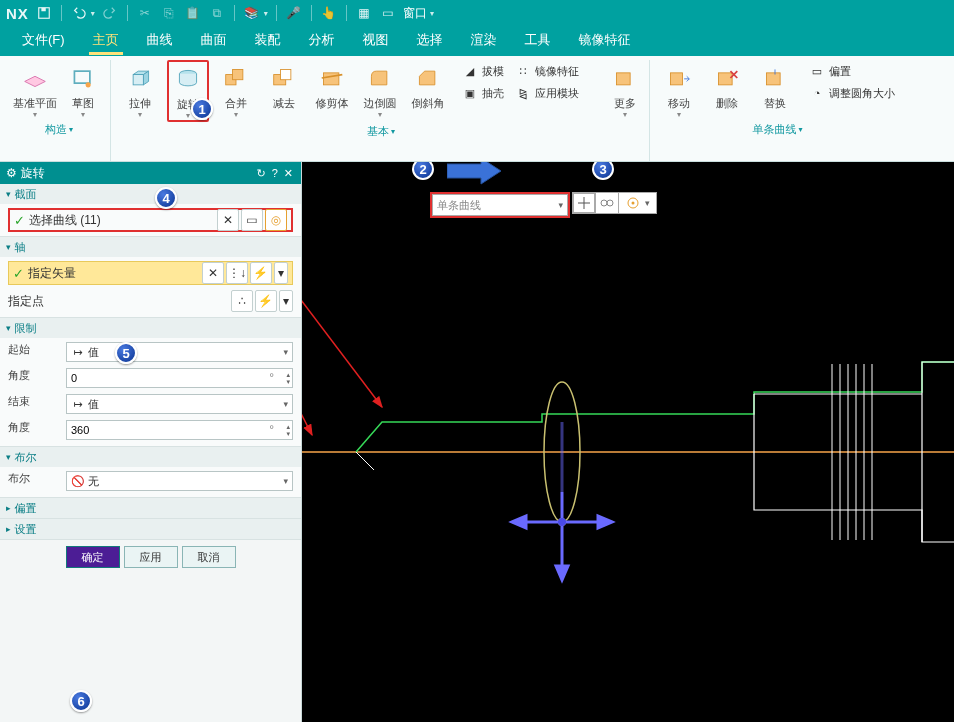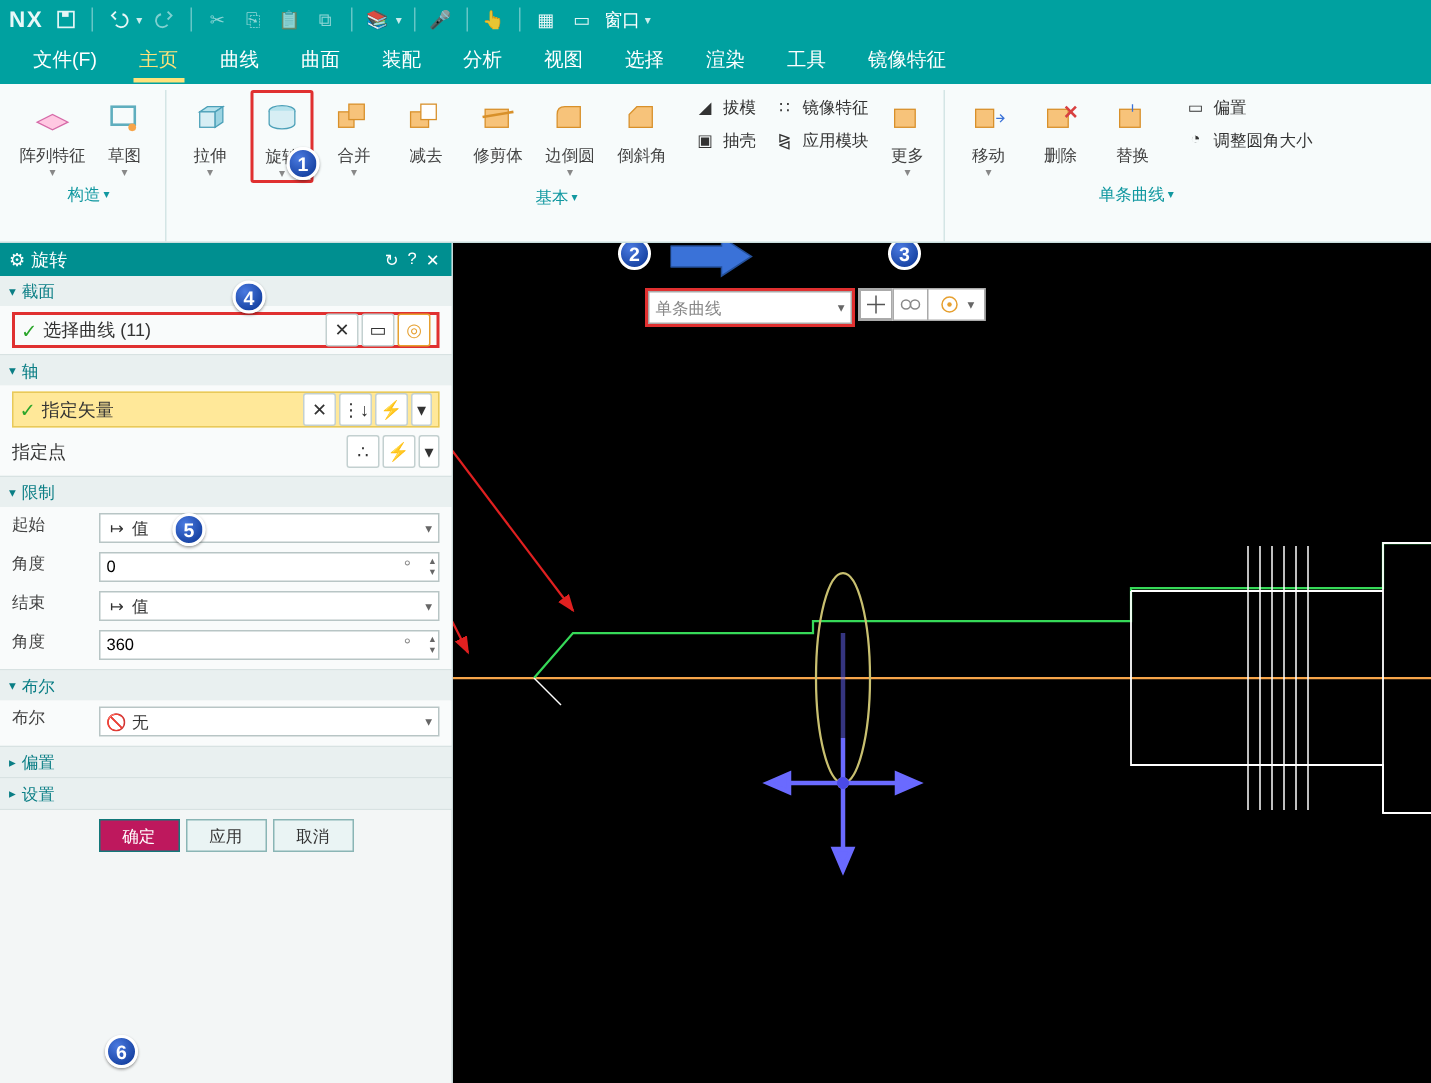"阵列特征" span.lb { text: 阵列特征 -> 基准平面 }
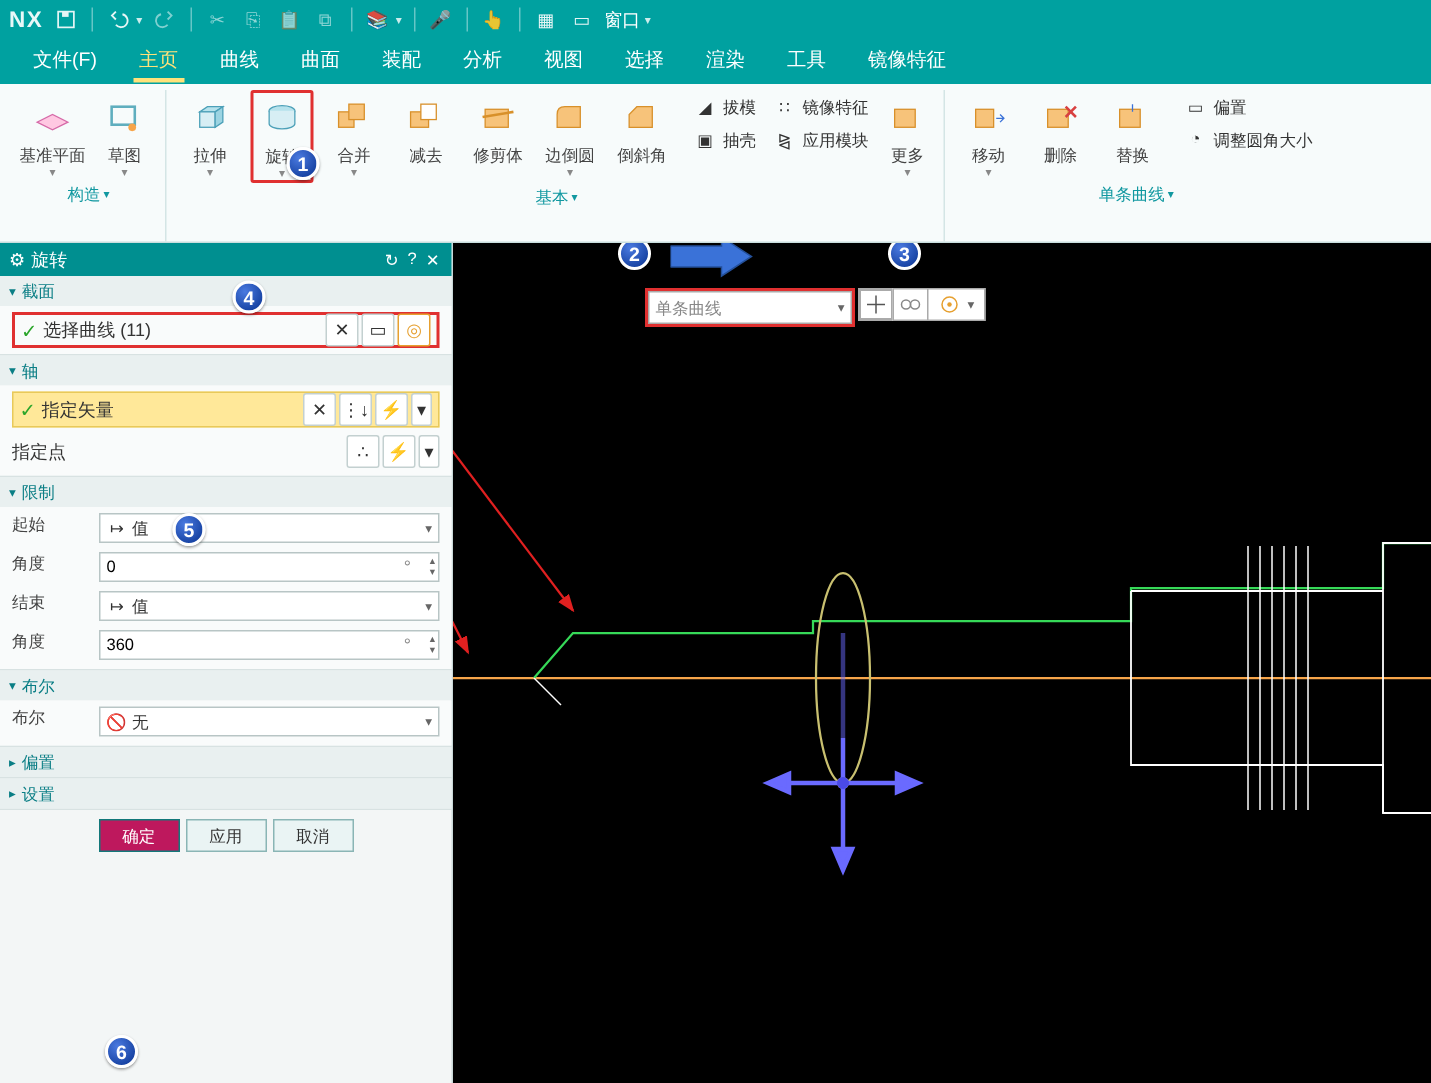"更多" div.rbtn { margin-left: none -> 20px }
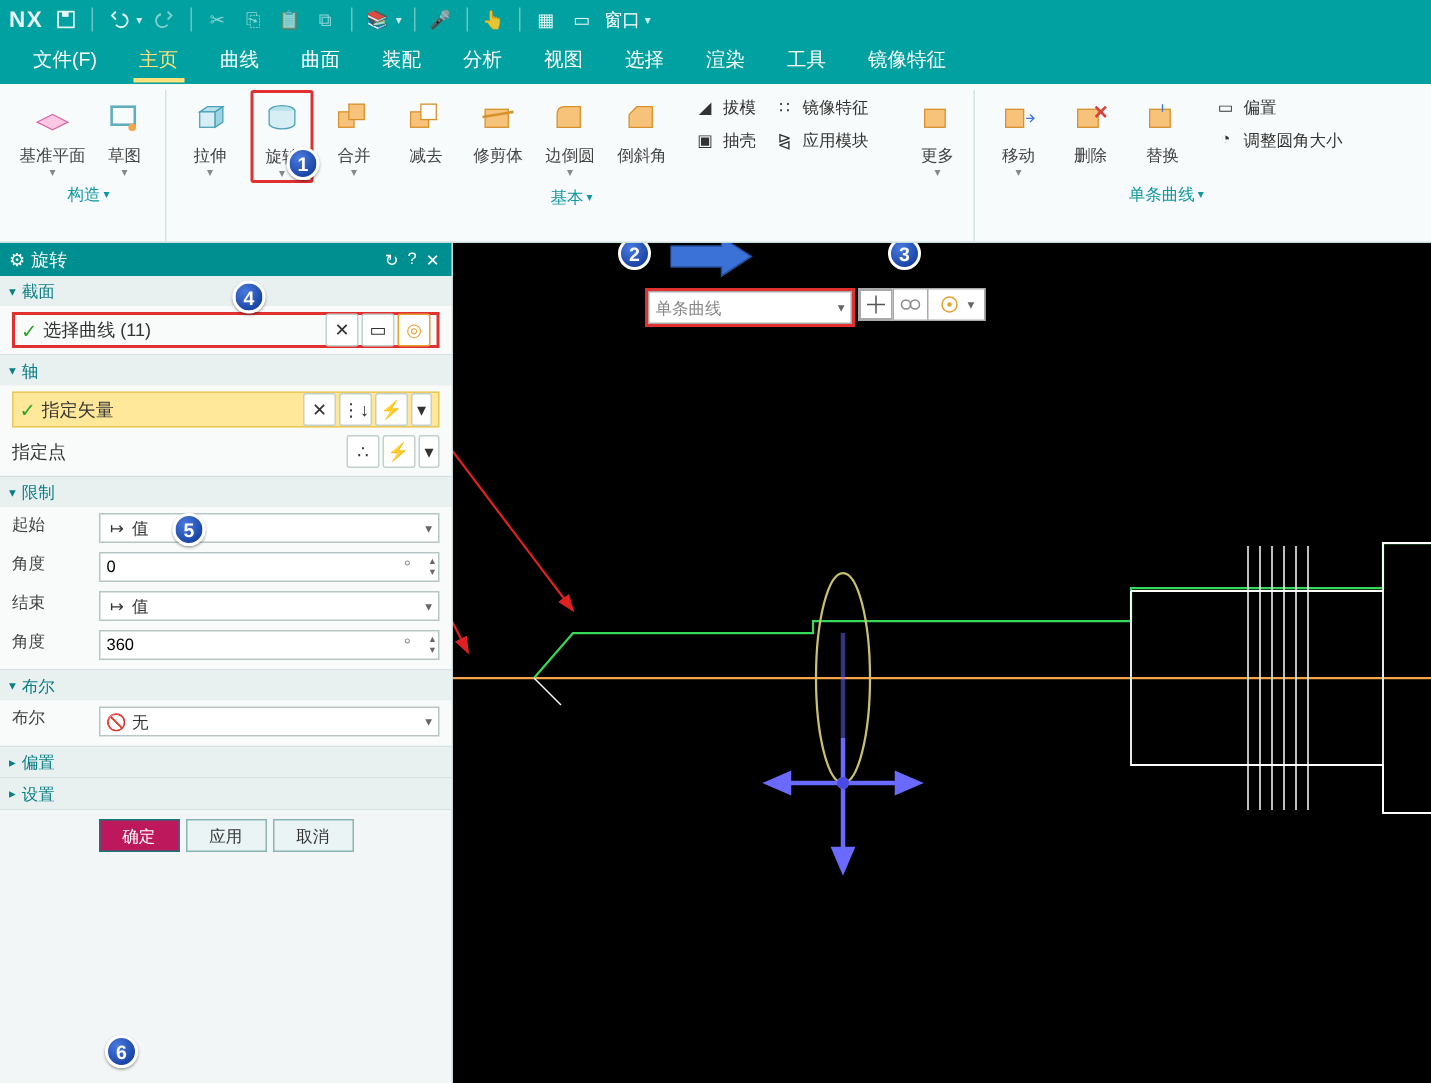"确定" .btns .b.primary { background: #be185d -> #4c1d95 }
